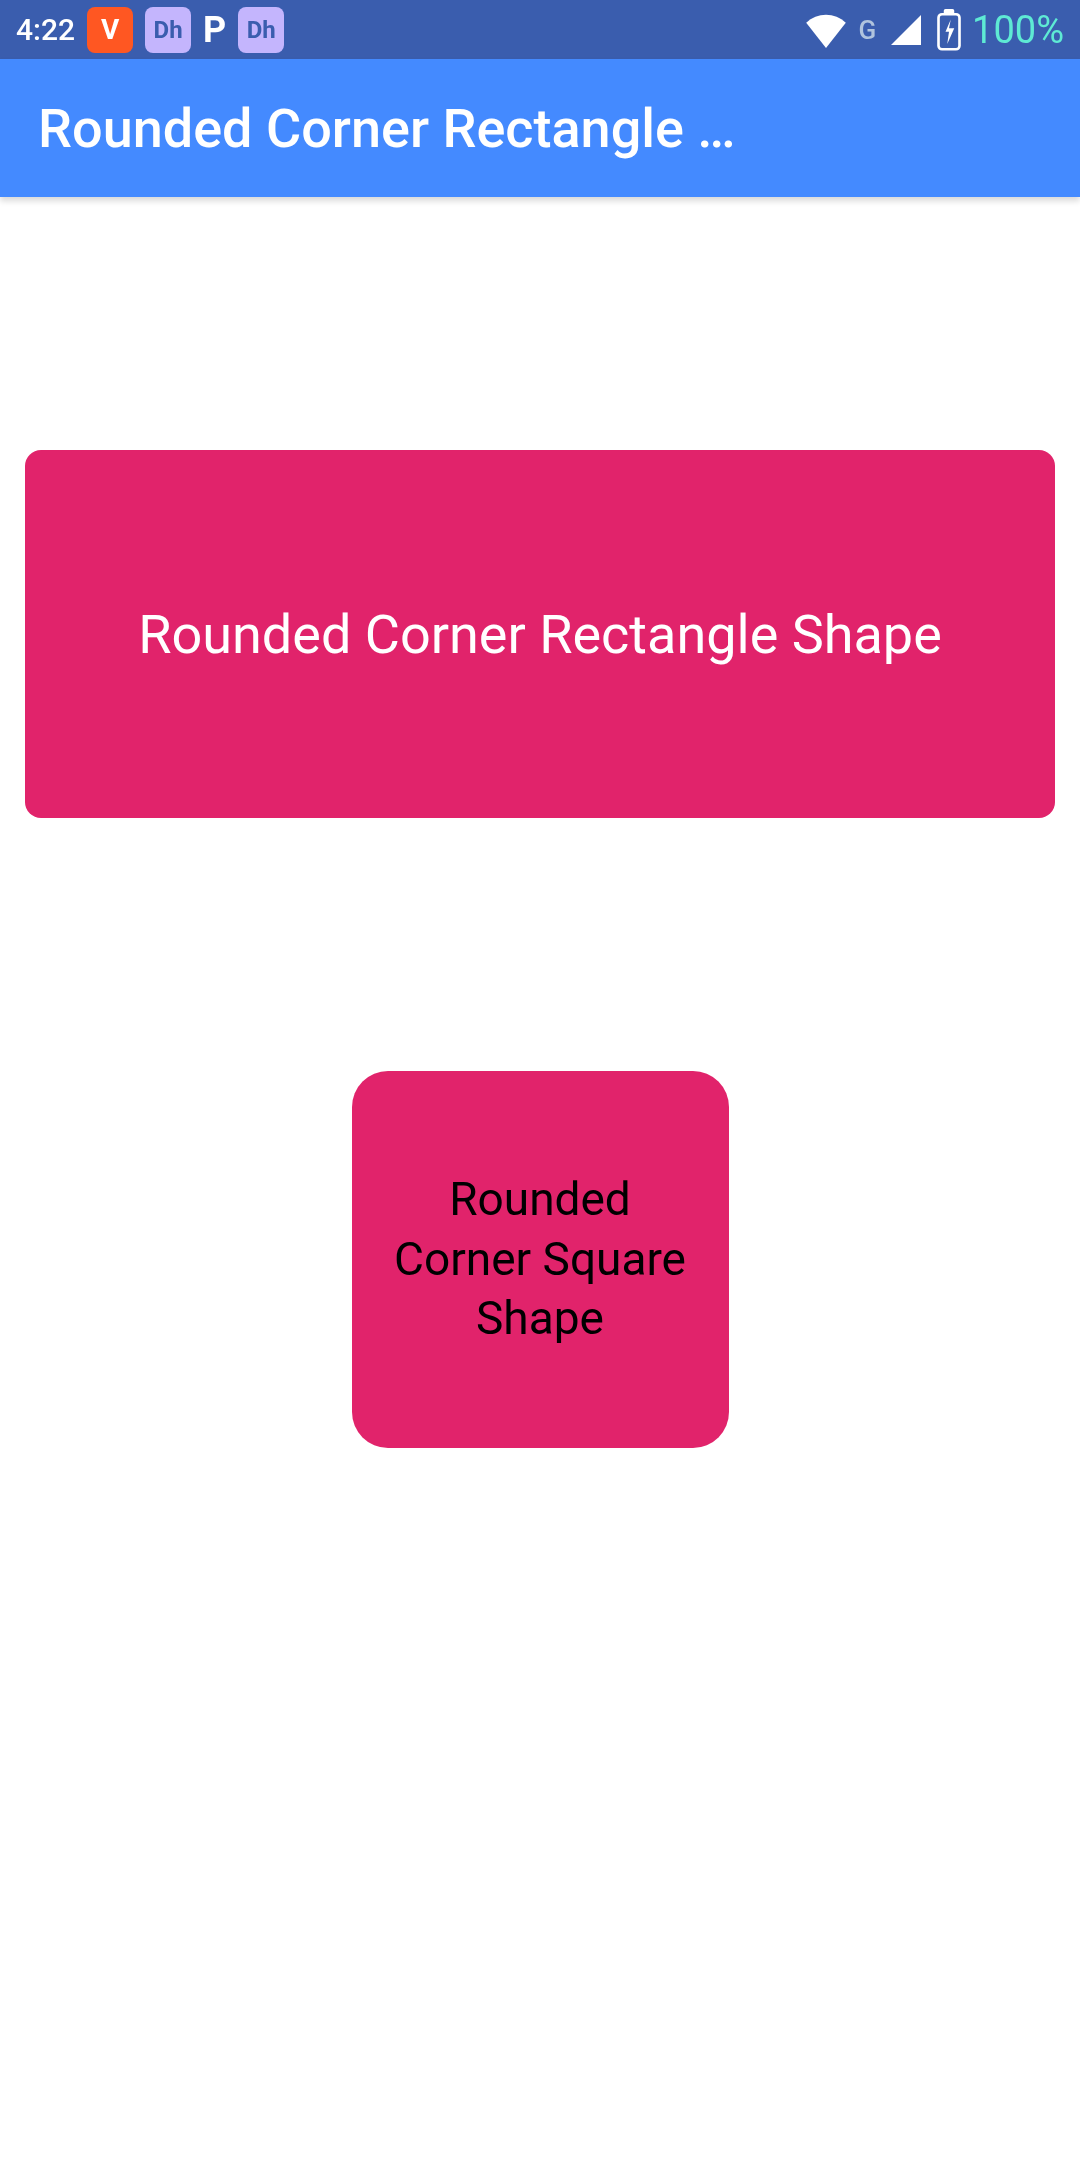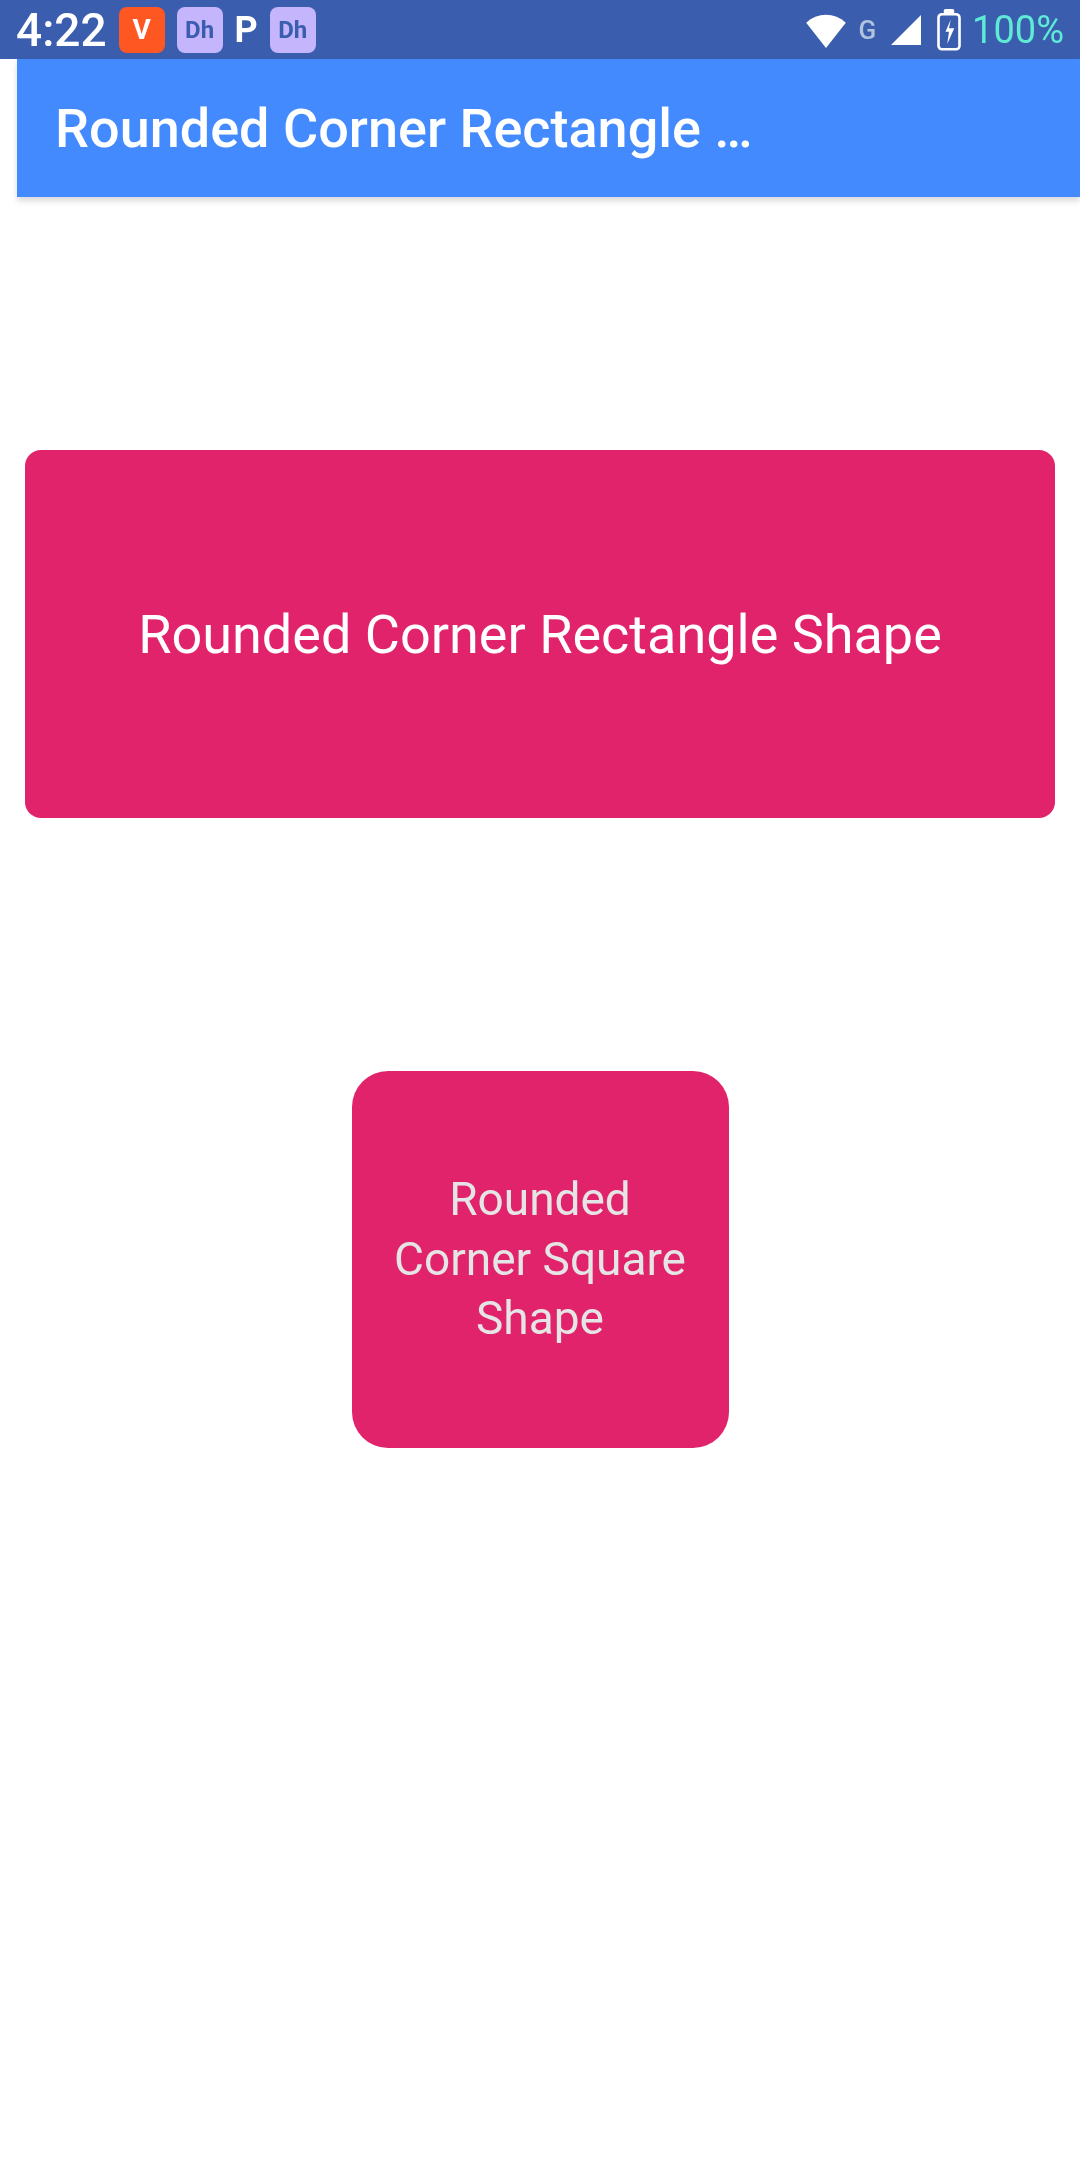"4:22" .status-time { font-size: 46px -> 30px }
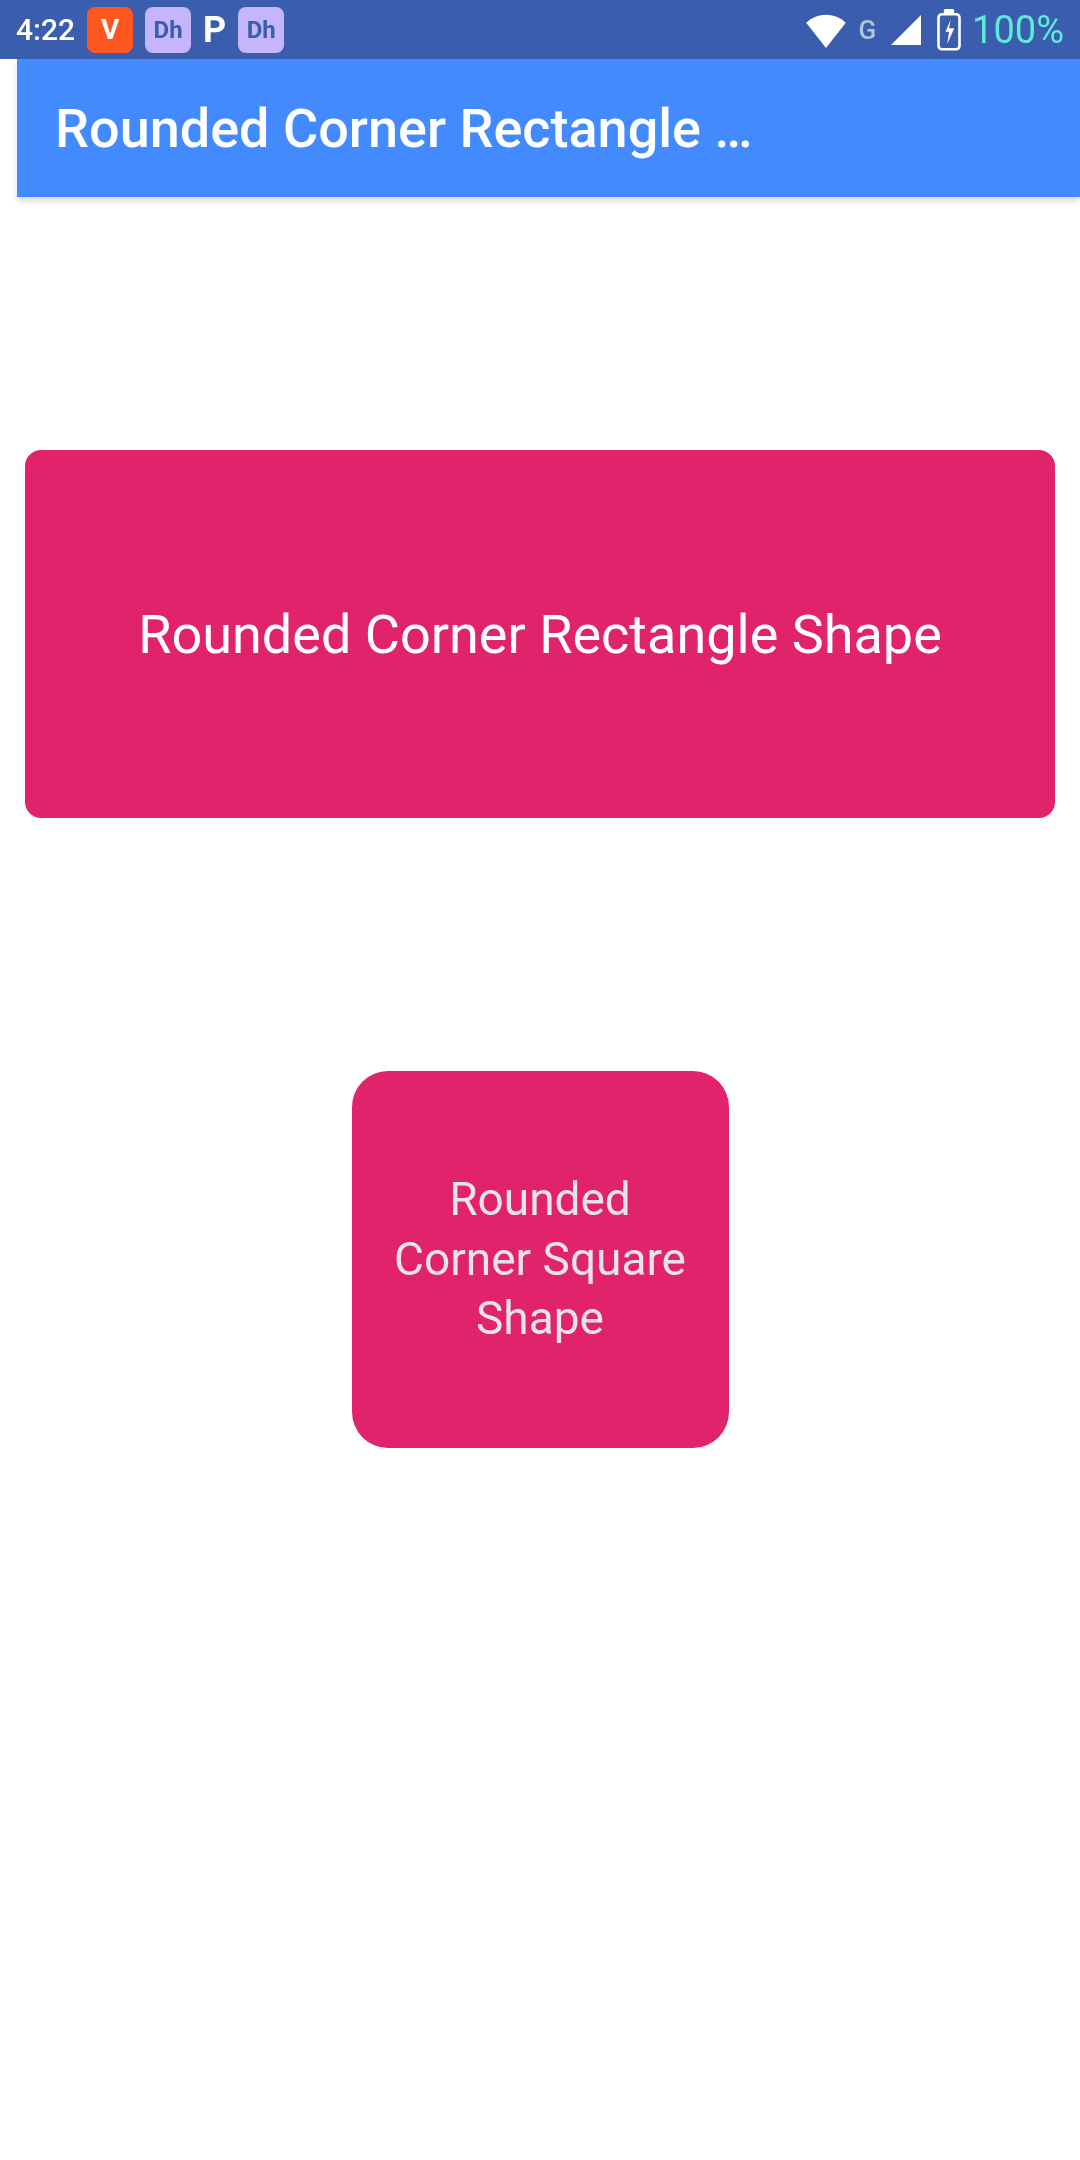"Rounded Corner Rectangle …" .app-bar { margin-left: 17px -> none }
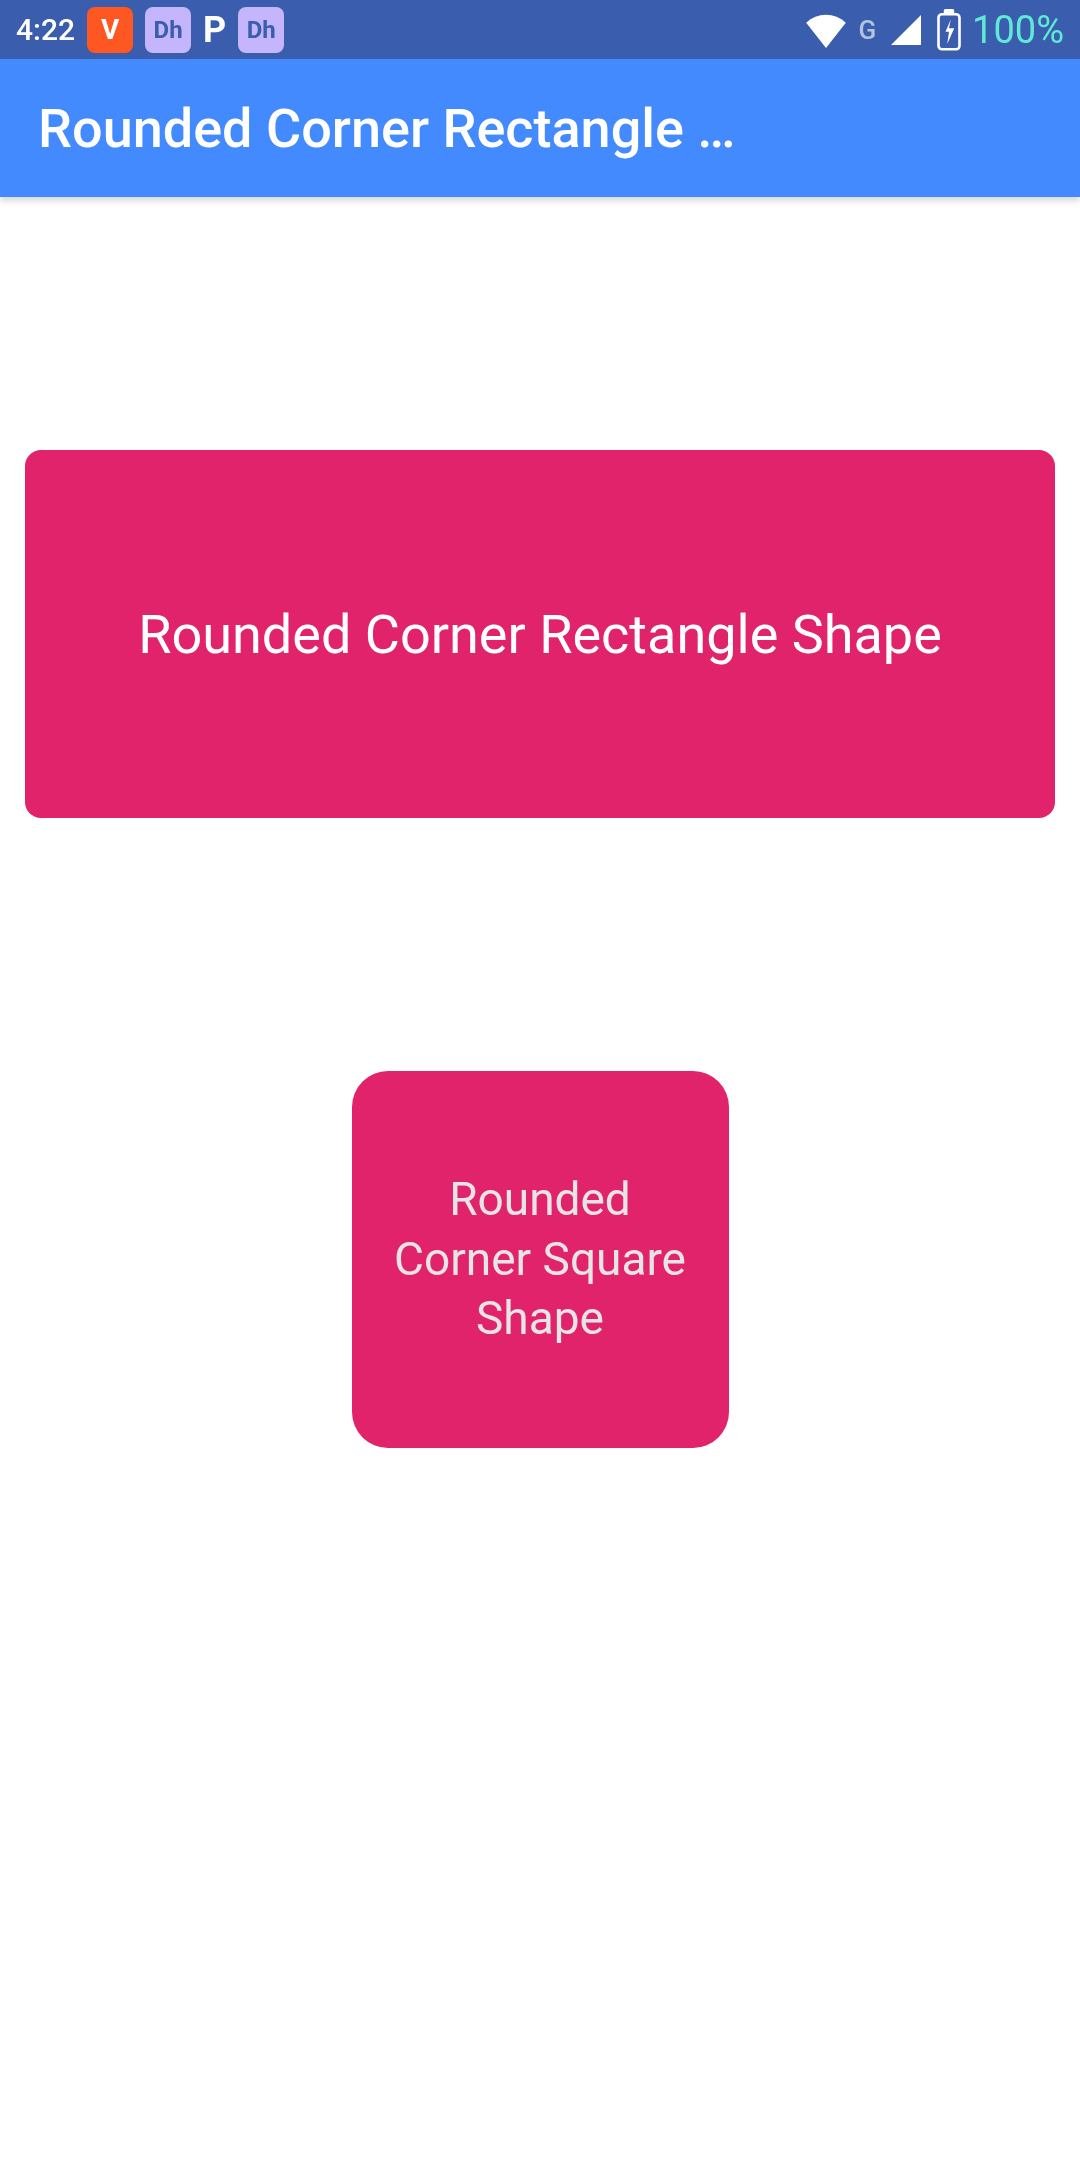"Rounded Corner Square Shape" .shape-square { color: #e5e5e5 -> #000000 }
